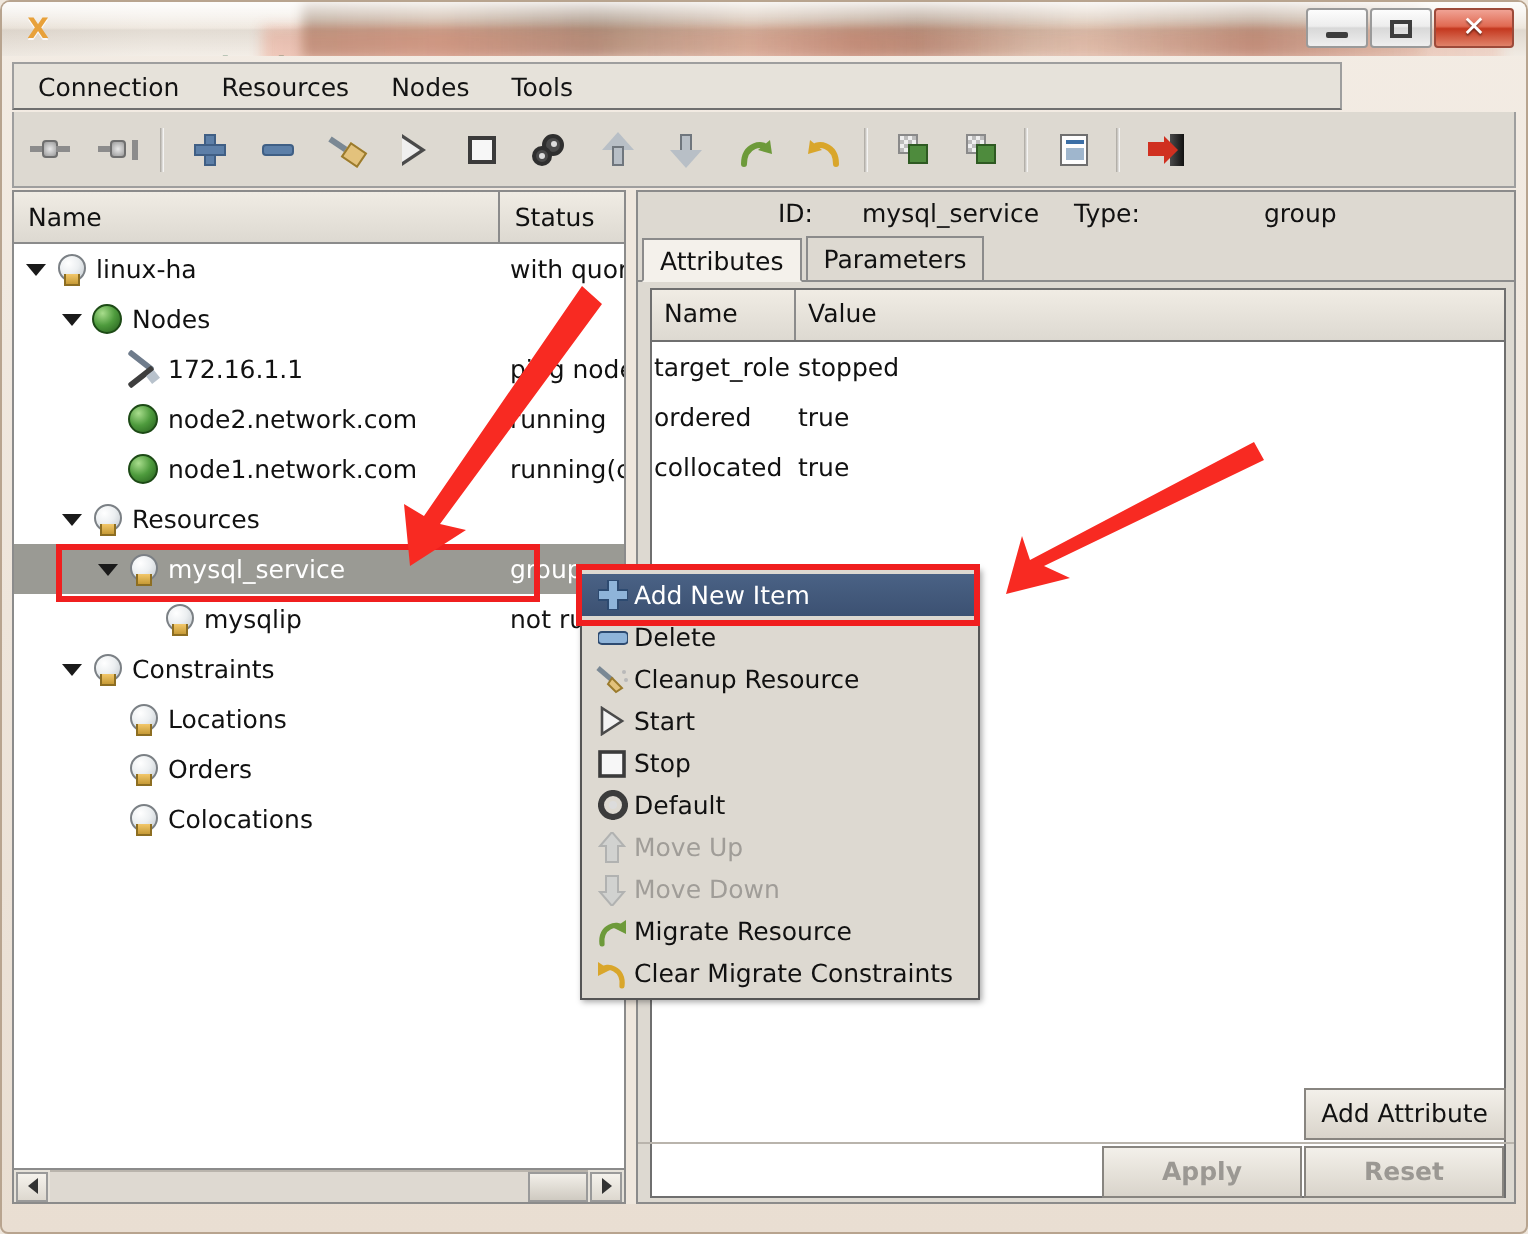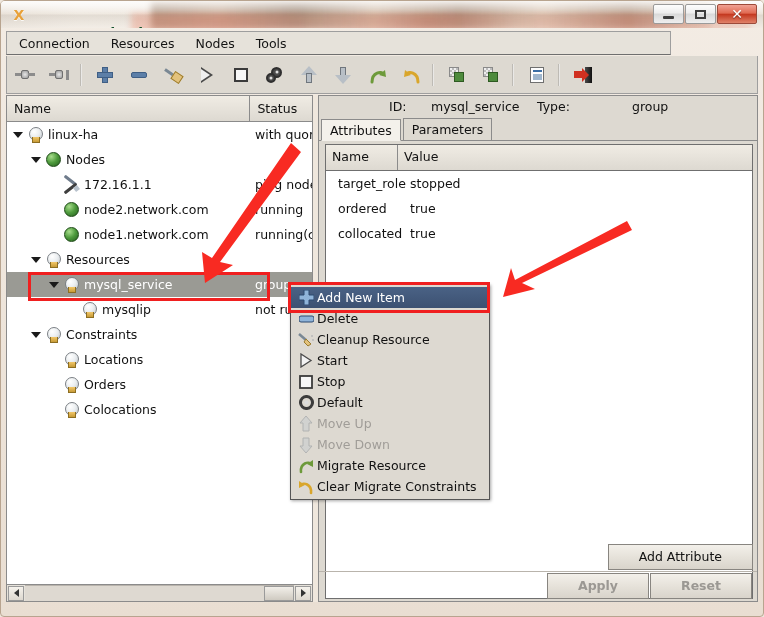"target_role" .at-td { padding-left: 12px -> 1px }
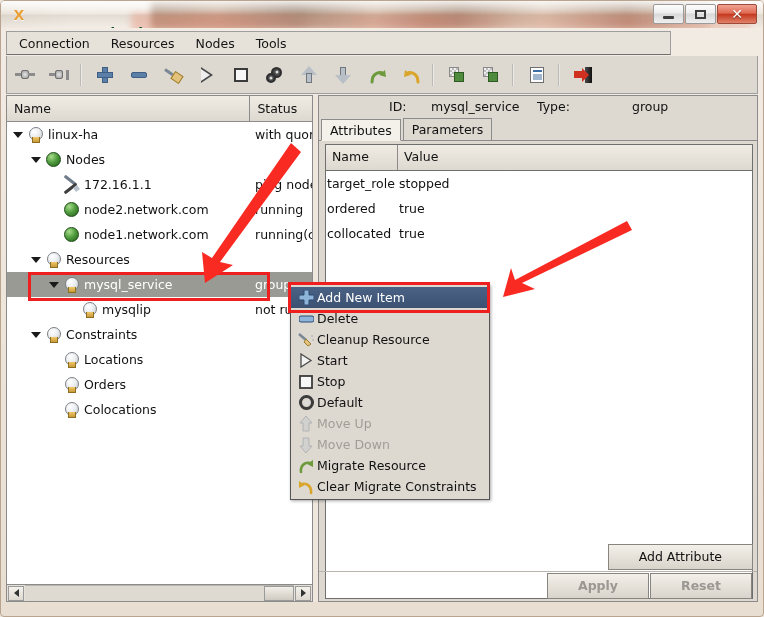"Add Attribute" .jbtn { padding: 0 30px -> 0 8px }
